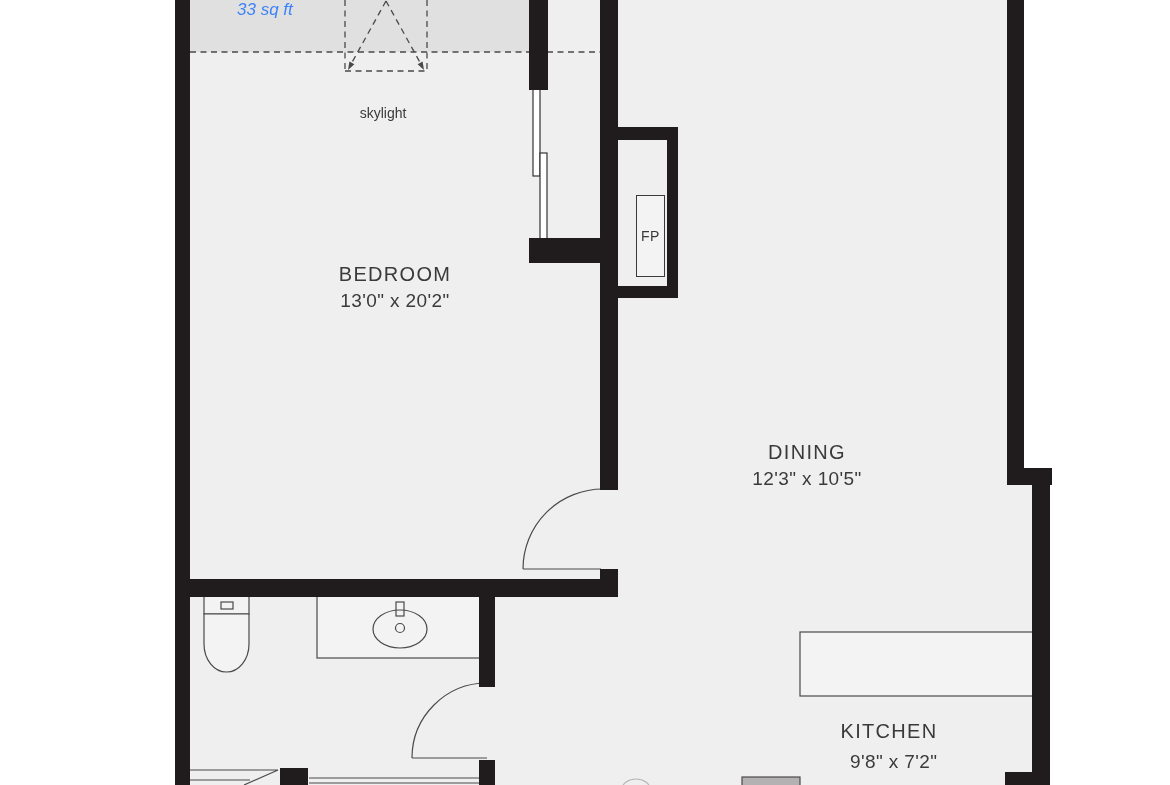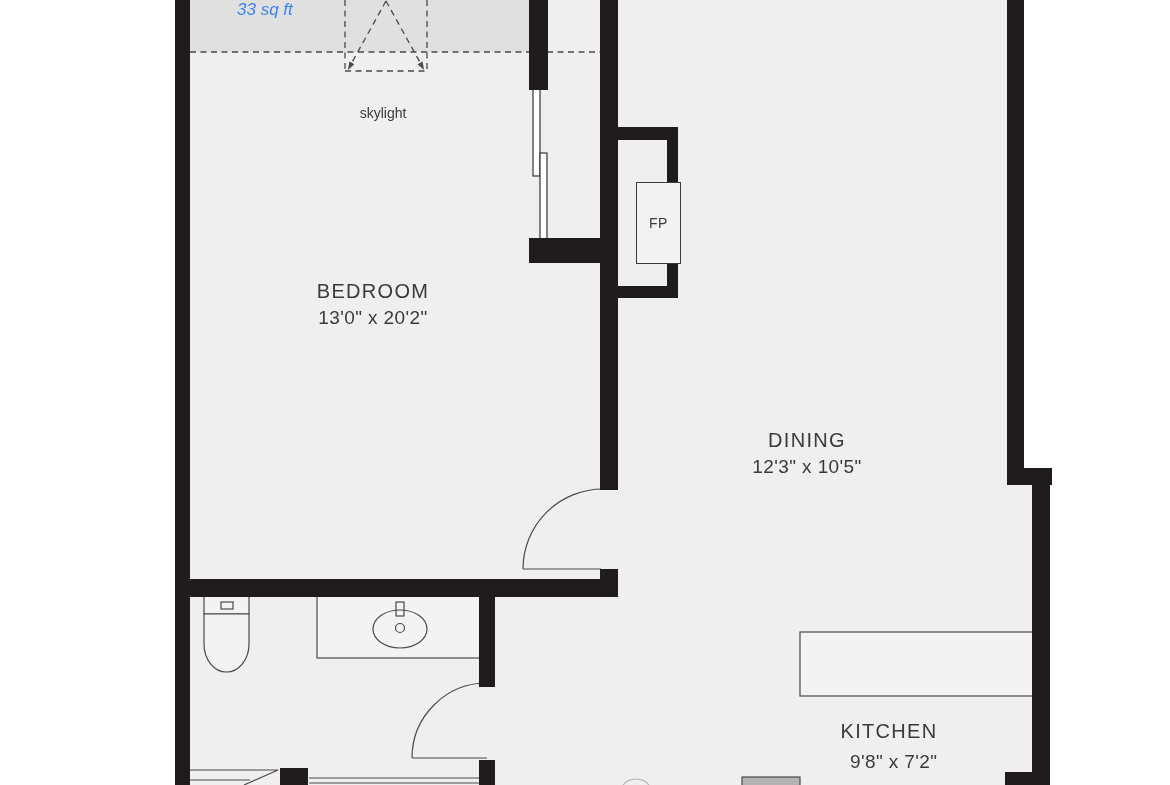"FP" .fp-box { top: 182px -> 195px; width: 45px -> 29px }
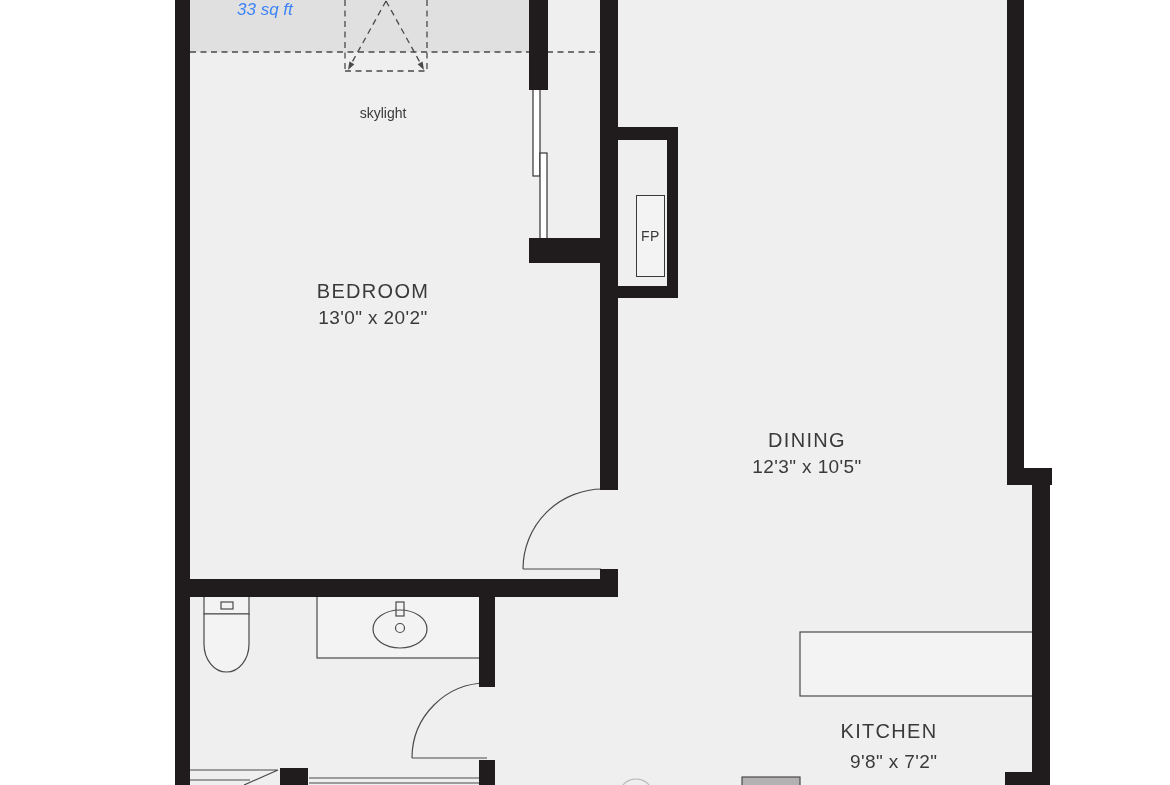"BEDROOM" div.room-label { left: 373px -> 395px; margin-top: 17px -> none }
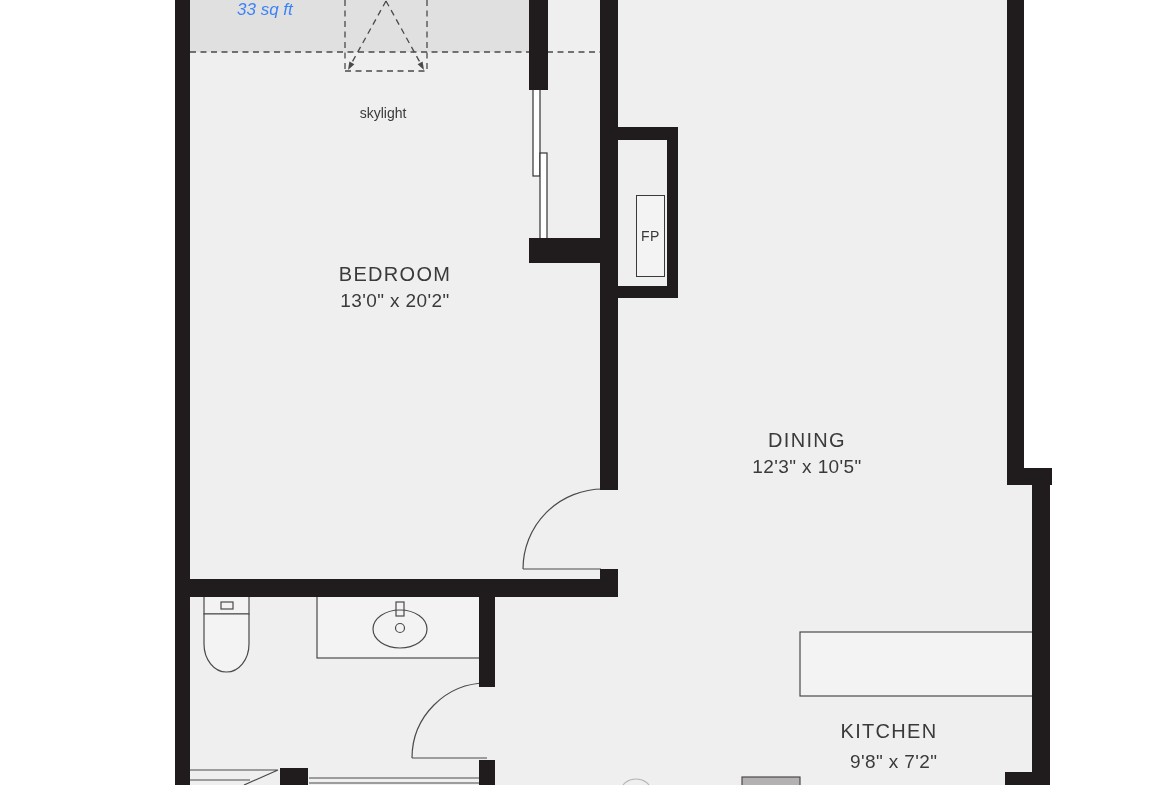"DINING" div.room-label { top: 428px -> 440px }
